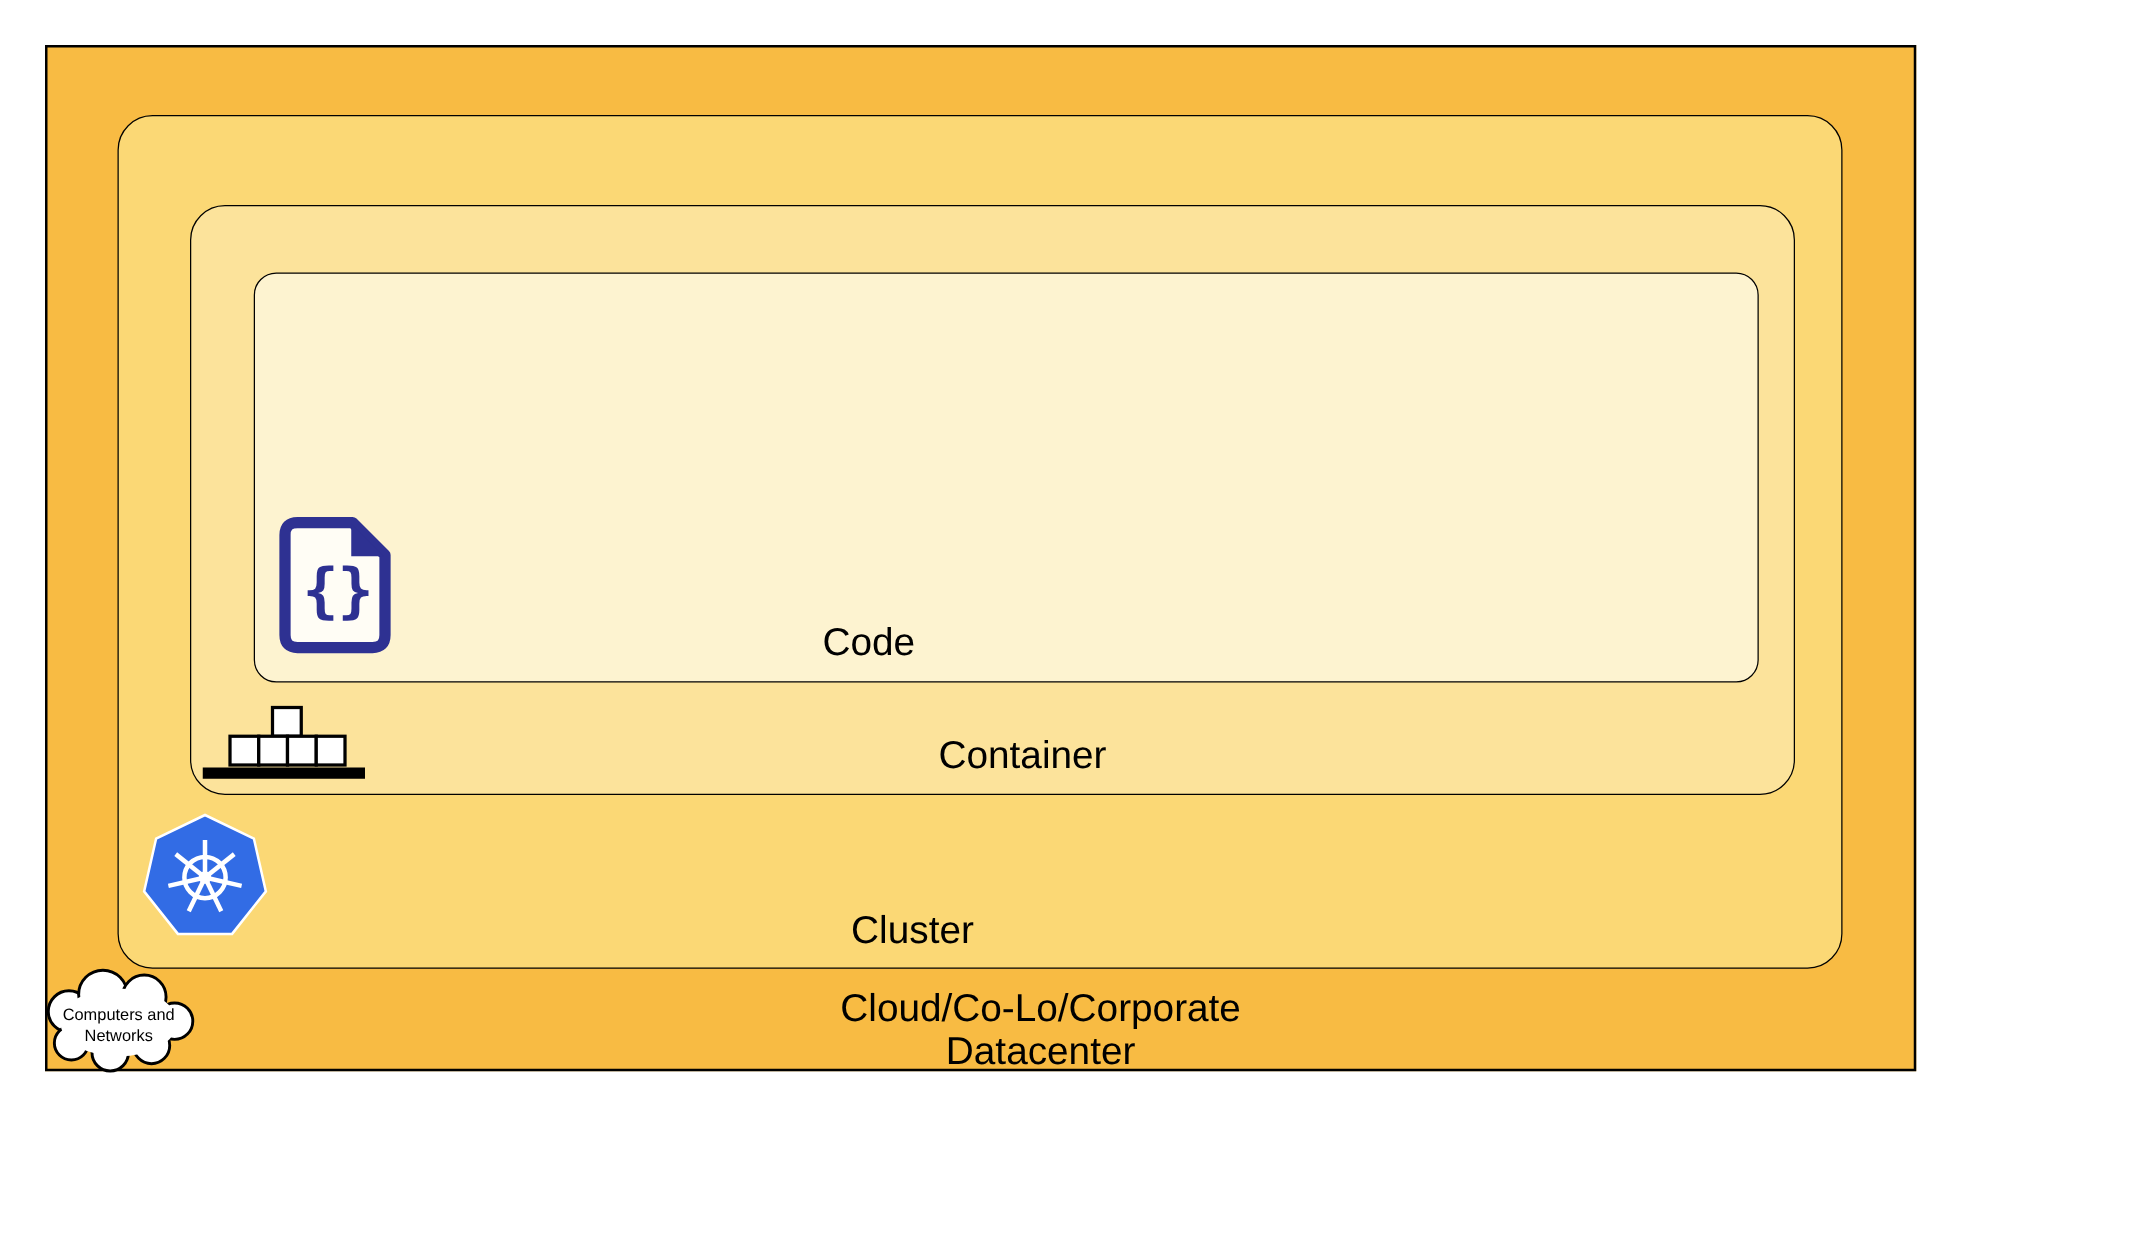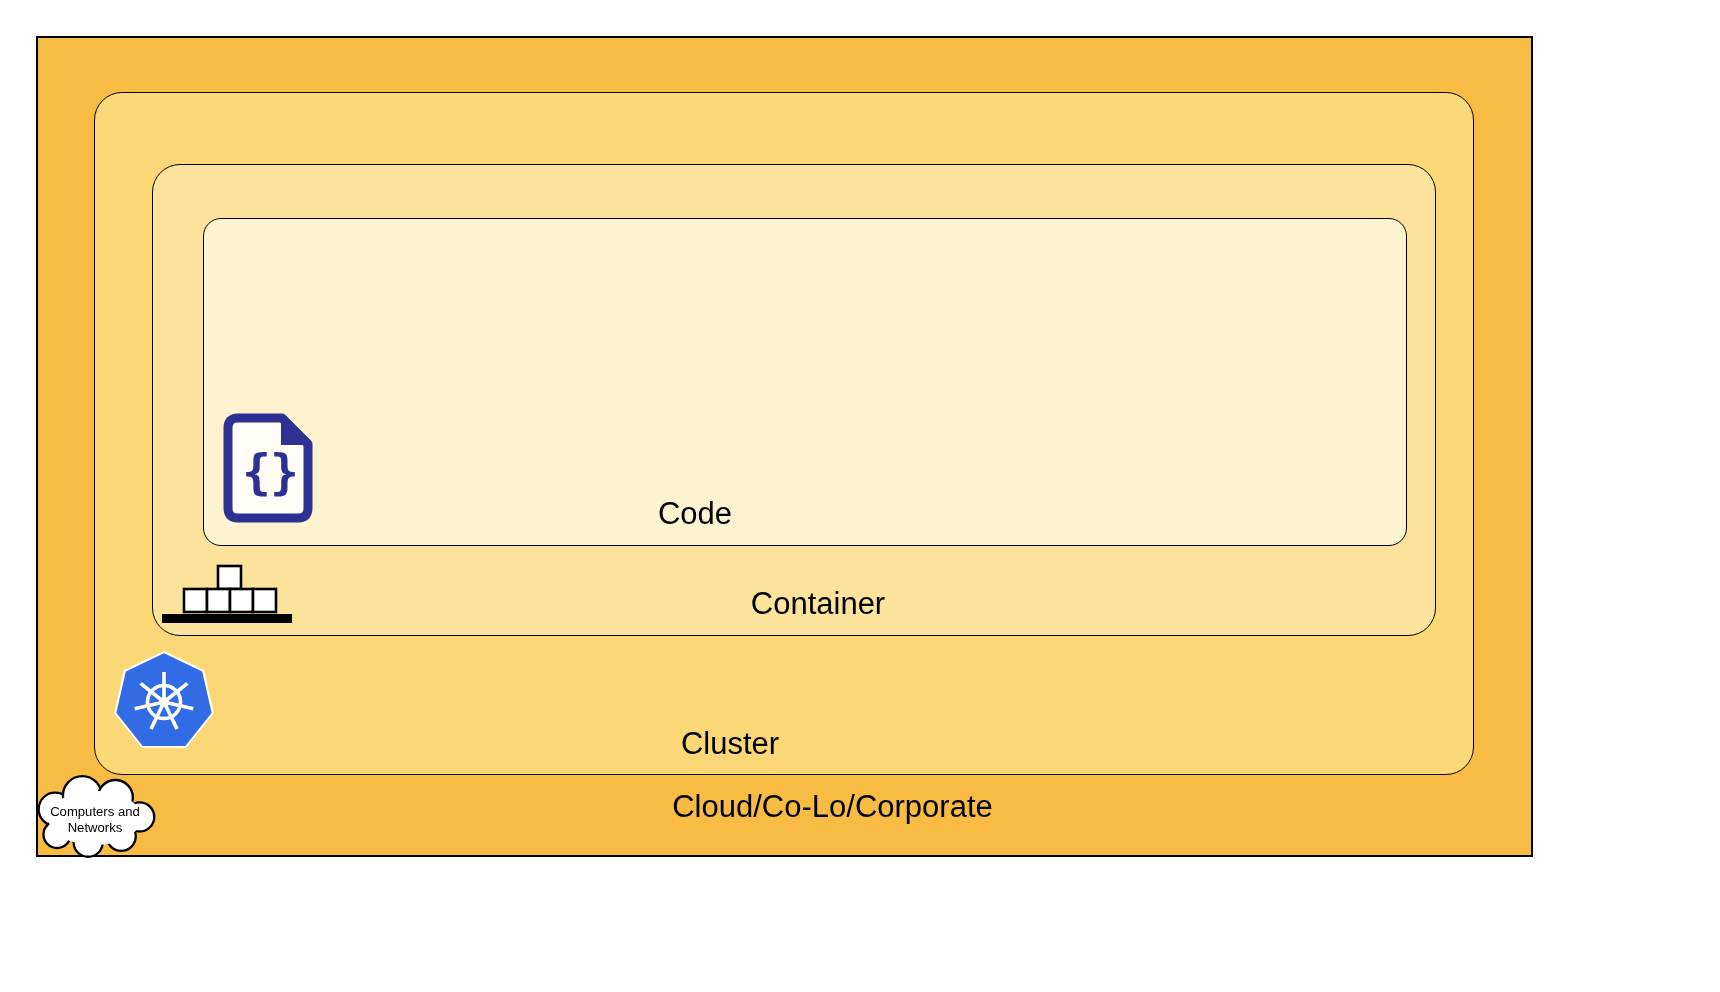"Datacenter" div { html: none -> <div>Datacenter</div> }
